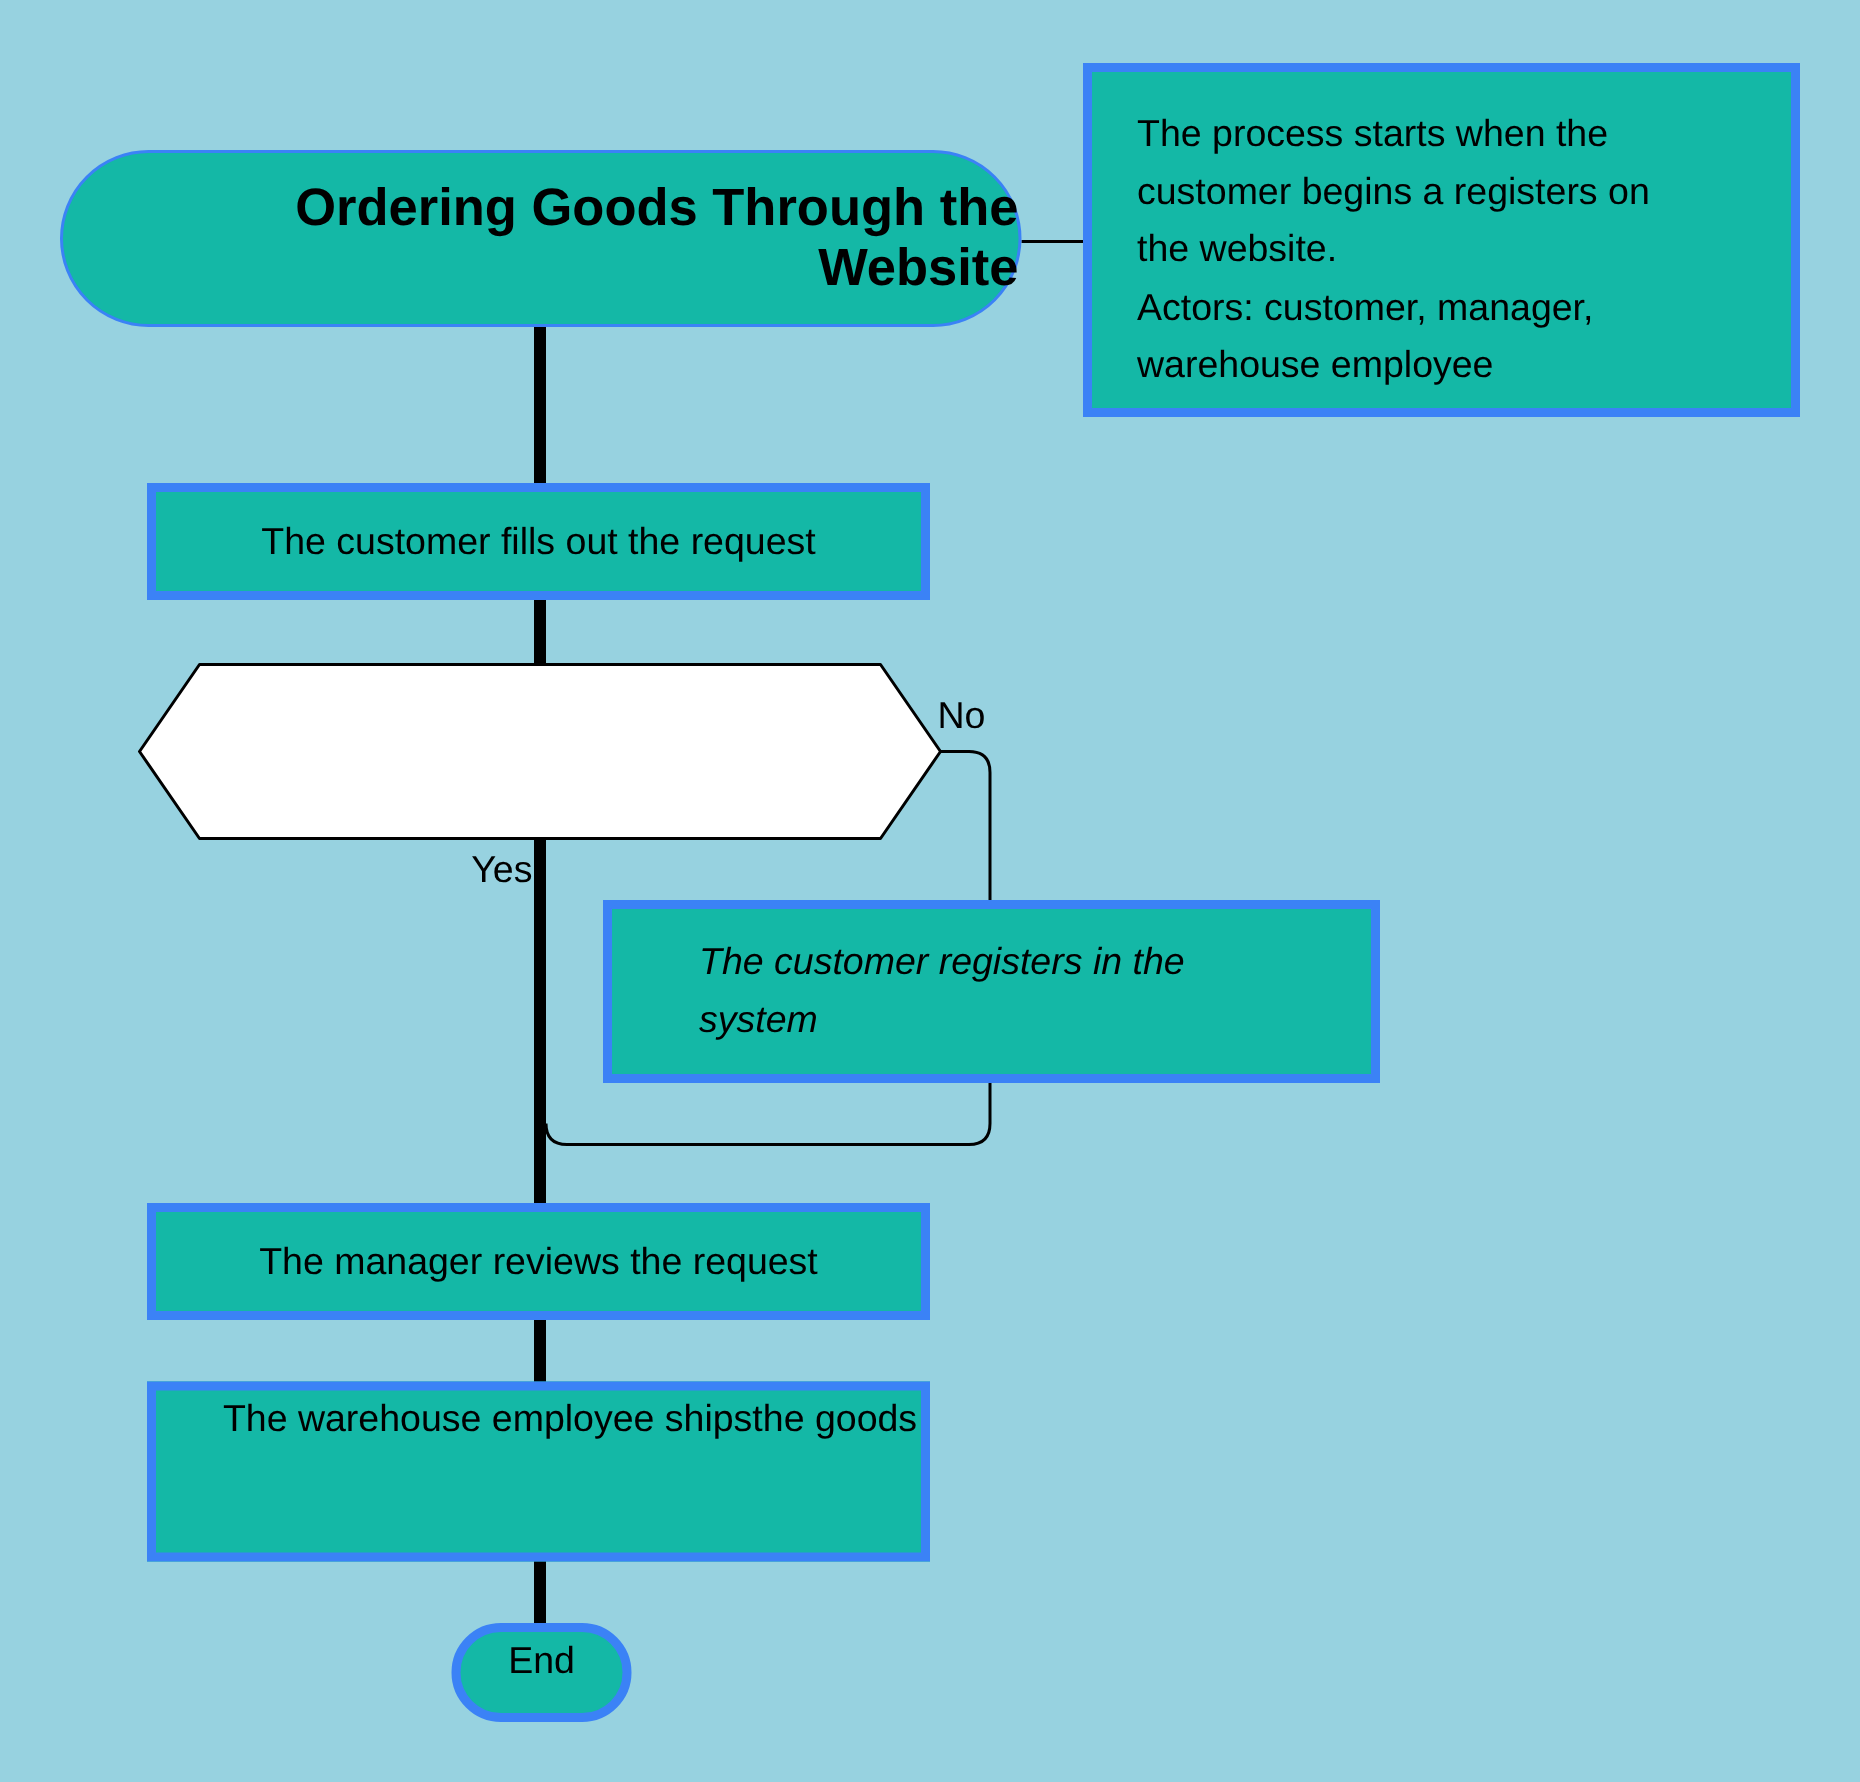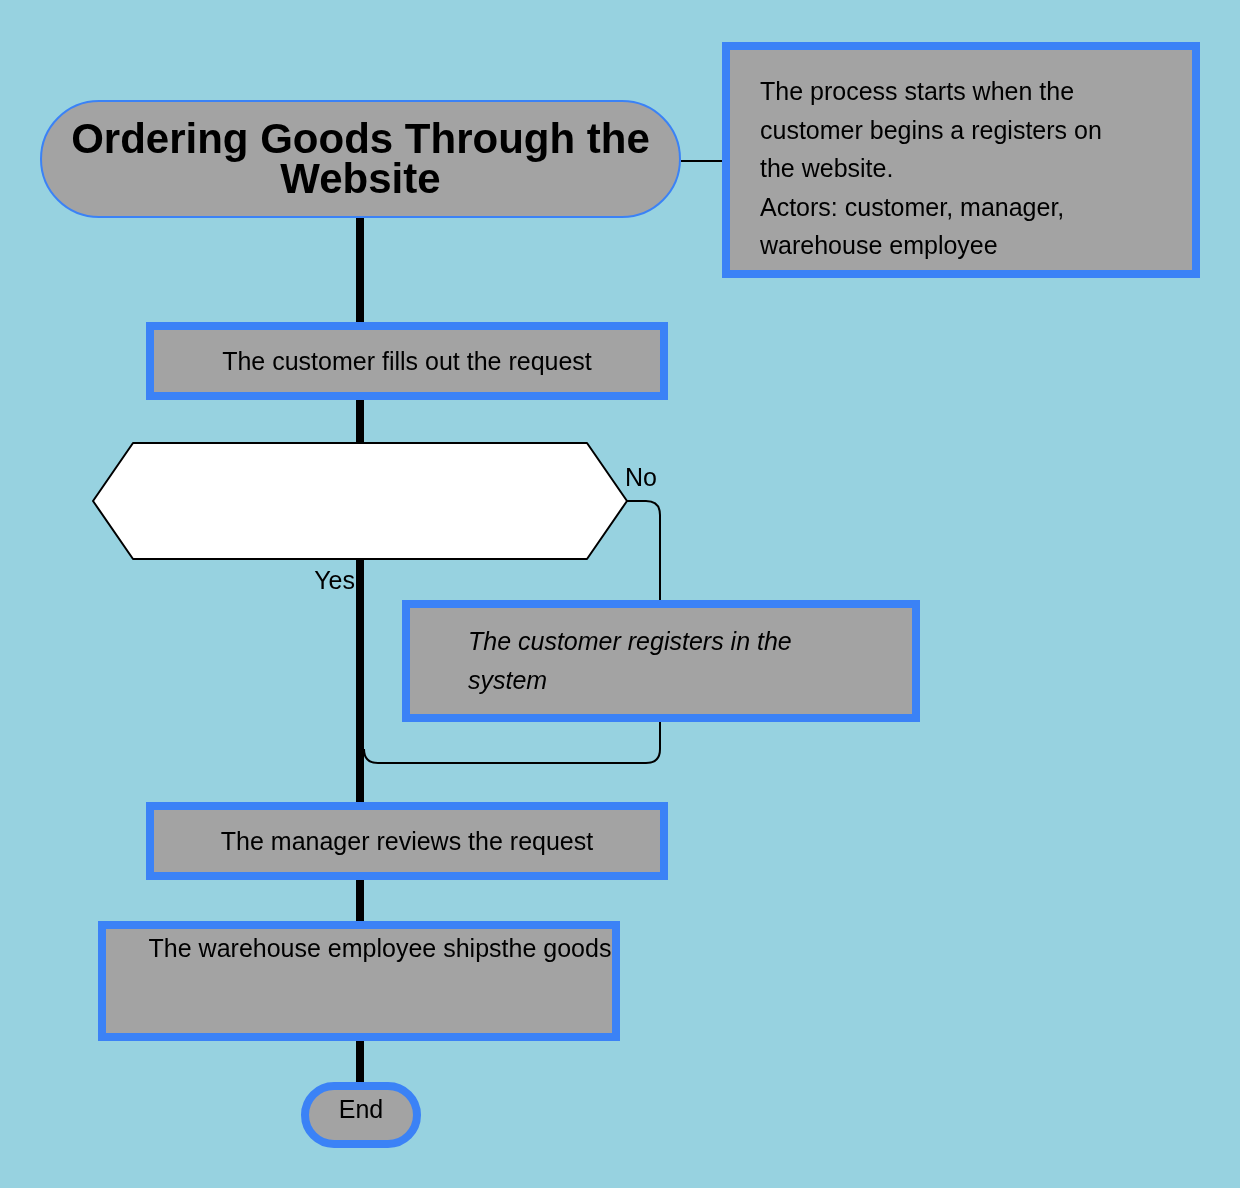"The process starts when the" .node { background: #a3a3a3 -> #14b8a6; border: 8px solid #3b82f6 -> 6px solid #3b82f6 }
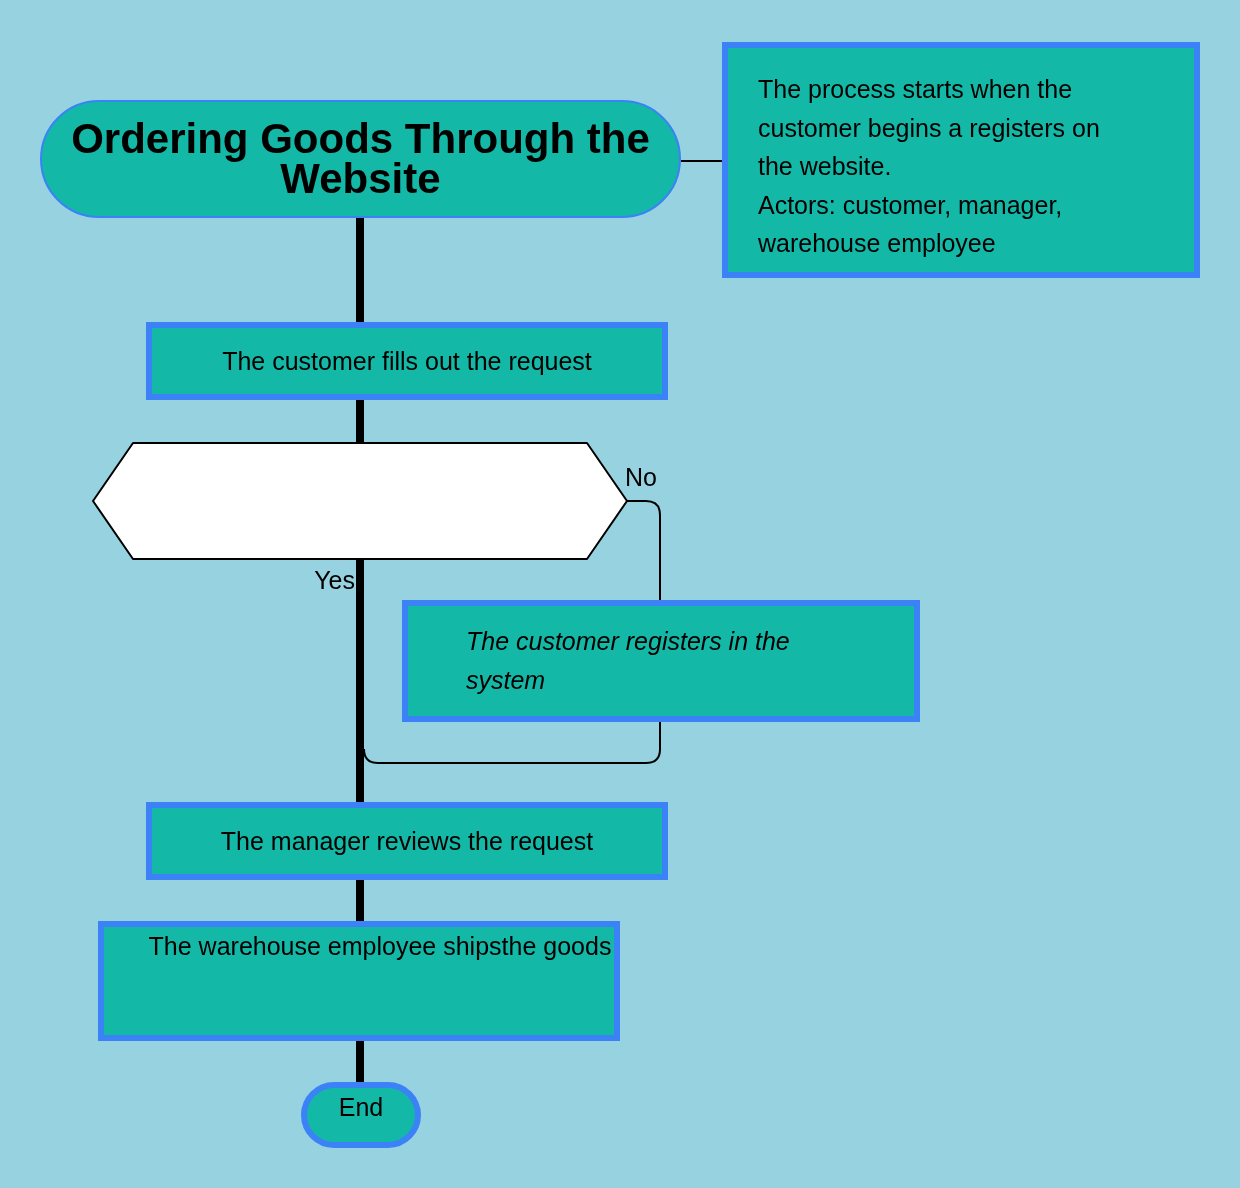"Ordering Goods Through the" .stadium-start { align-items: center -> flex-end; font-size: 42px -> 35px }
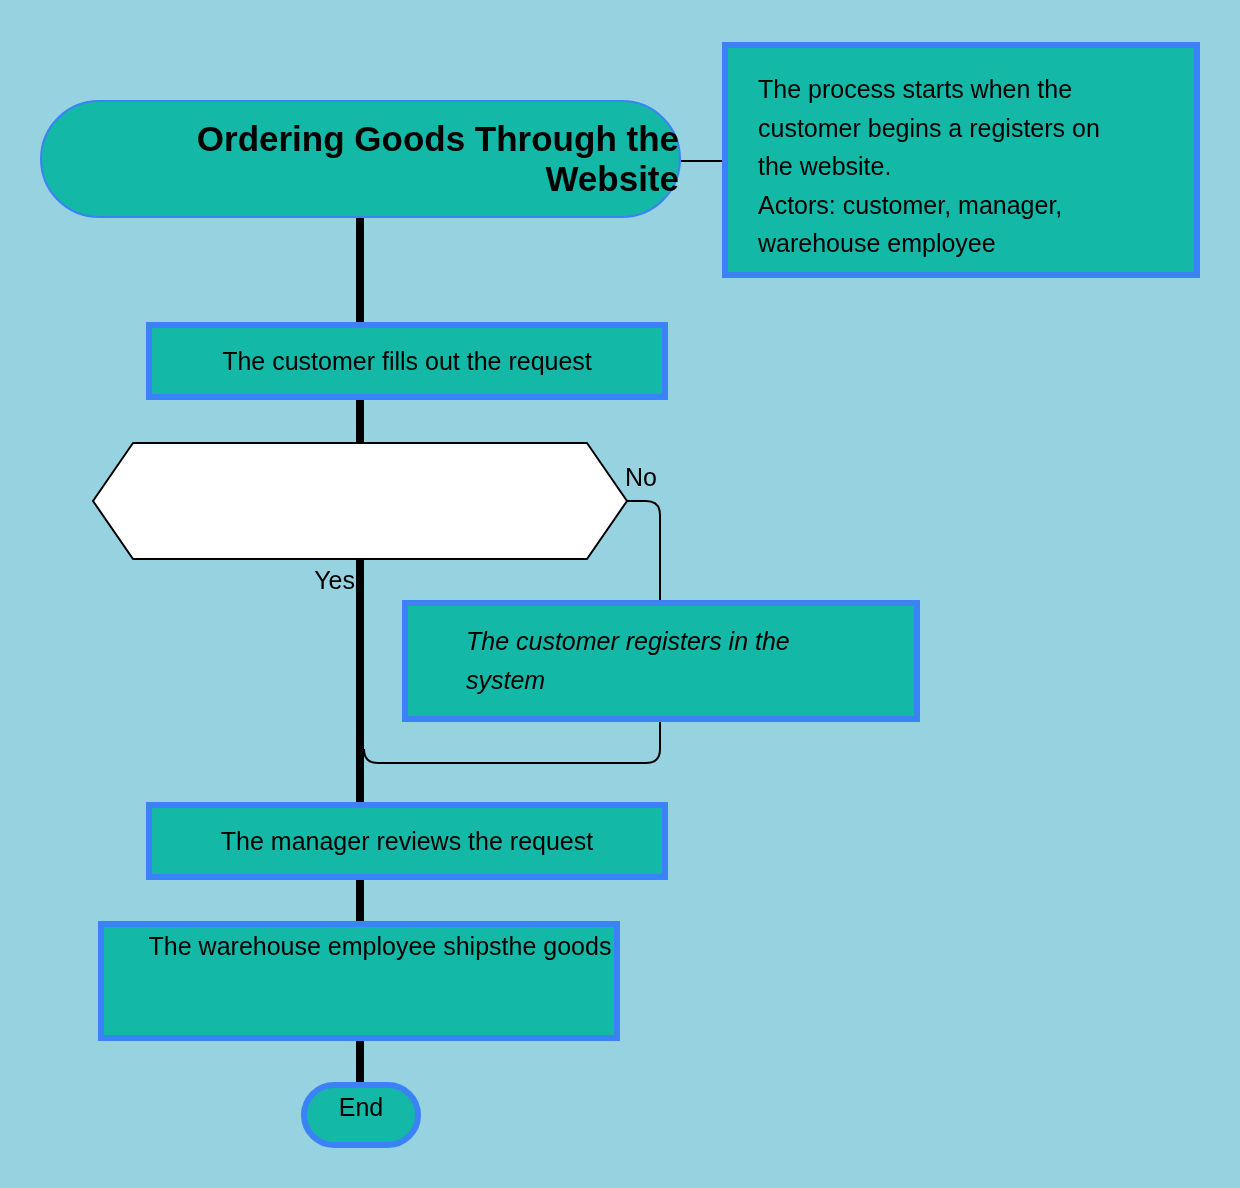"The customer fills out the" .rect-center { margin-left: 48px -> none }
